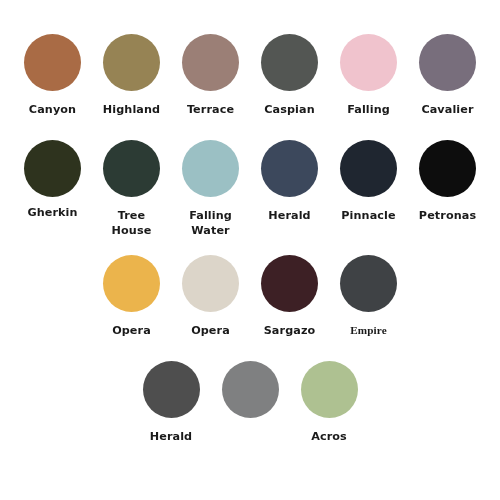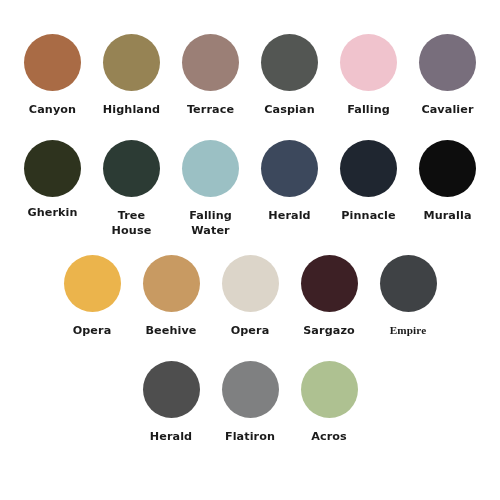"Muralla" div.swatch-label { text: Muralla -> Petronas }
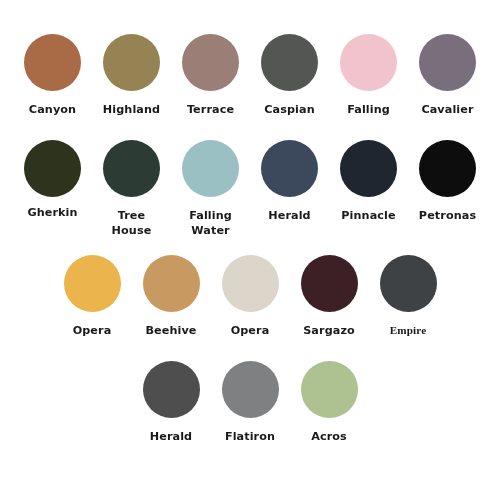"Beehive" div.swatch-cell { html: <div> <div></div> <div>Beehive</div> </div> -> none }
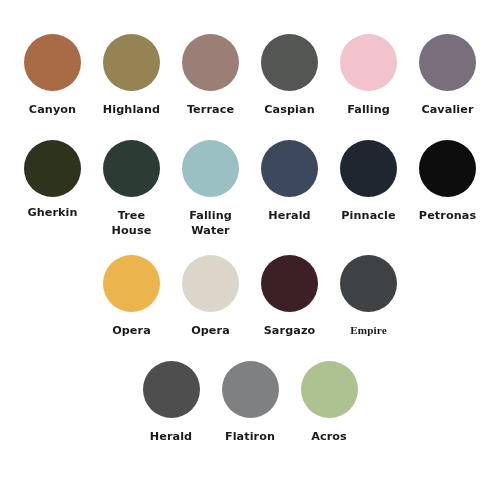"Flatiron" div.swatch-label { html: <div>Flatiron</div> -> none }
